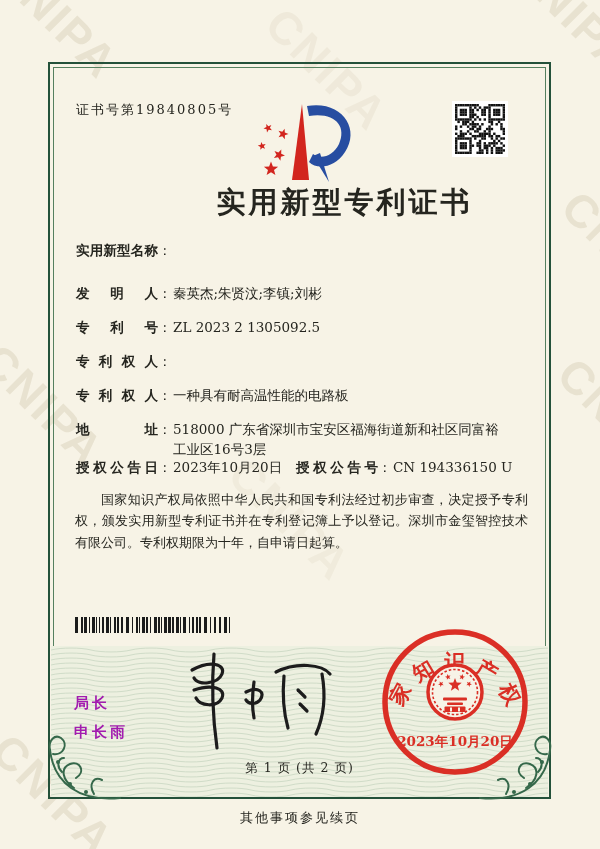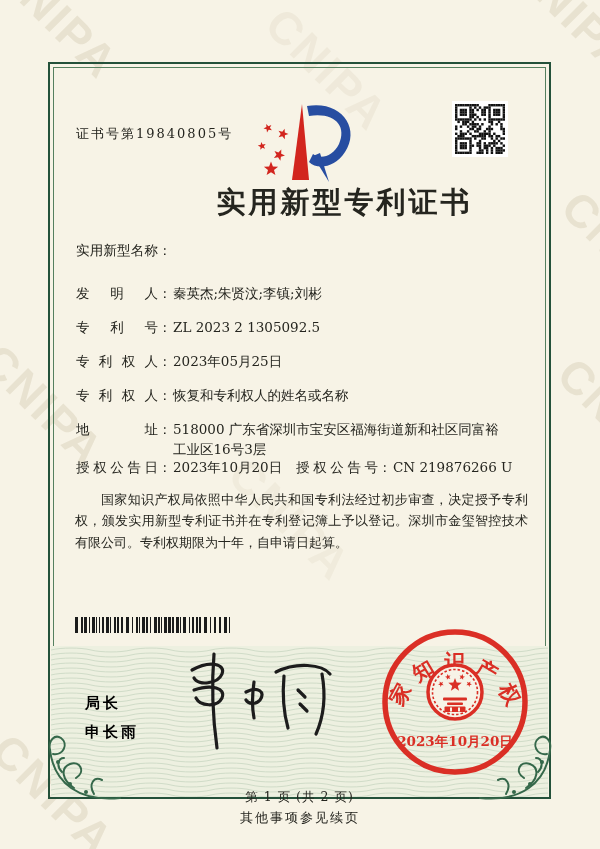"证书号第19840805号" .cert-no { margin-top: 24px -> none }
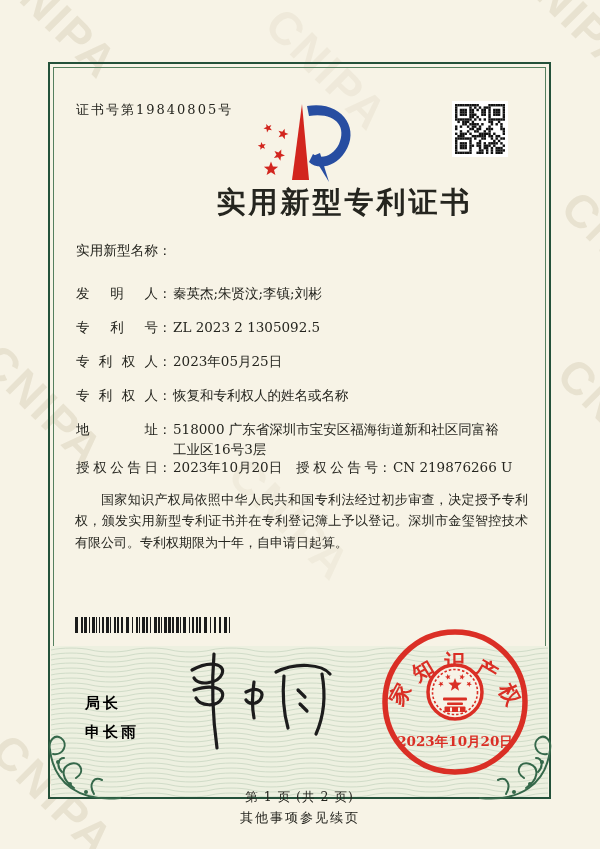"实用新型名称" .flabel { font-weight: none -> bold }
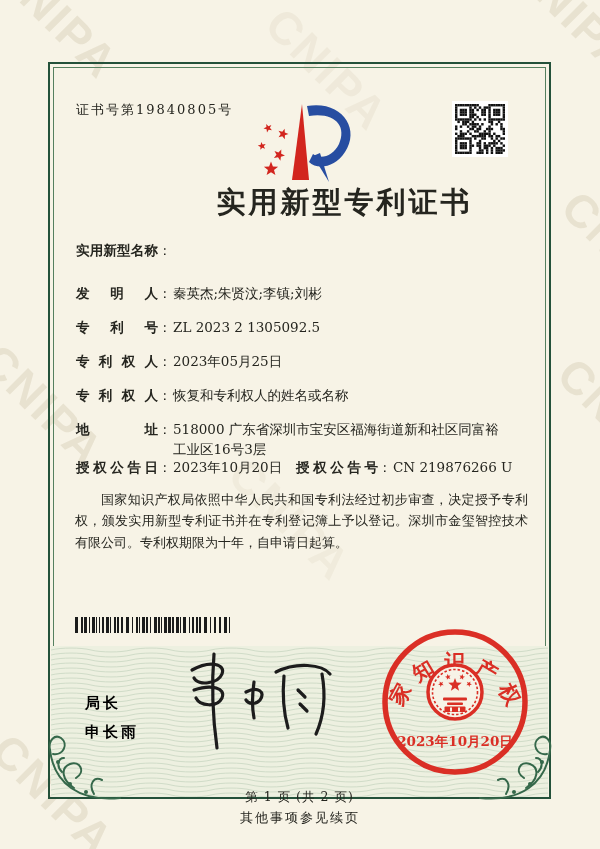"2023年05月25日" span.fvalue { html: <span>2023年05月25日</span> -> none }
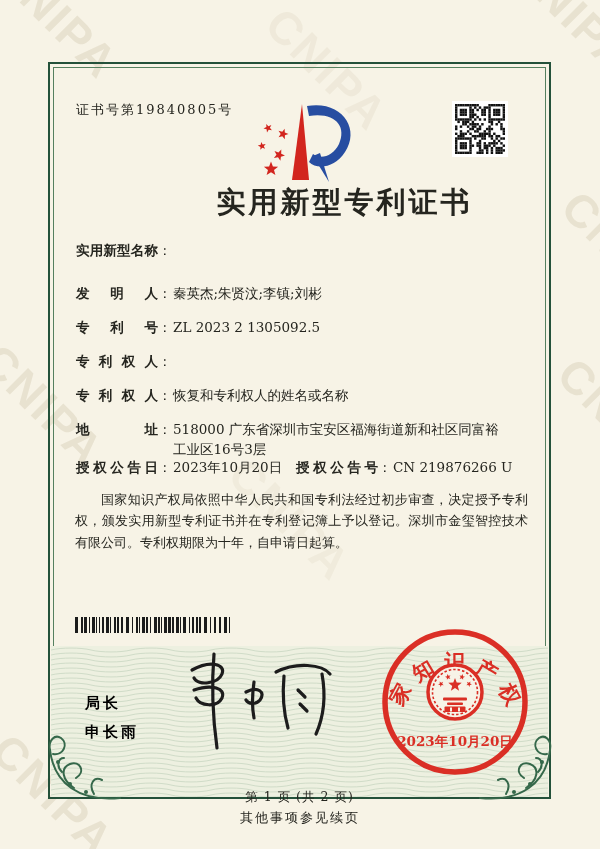"恢复和专利权人的姓名或名称" span.fvalue { text: 恢复和专利权人的姓名或名称 -> 一种具有耐高温性能的电路板 }
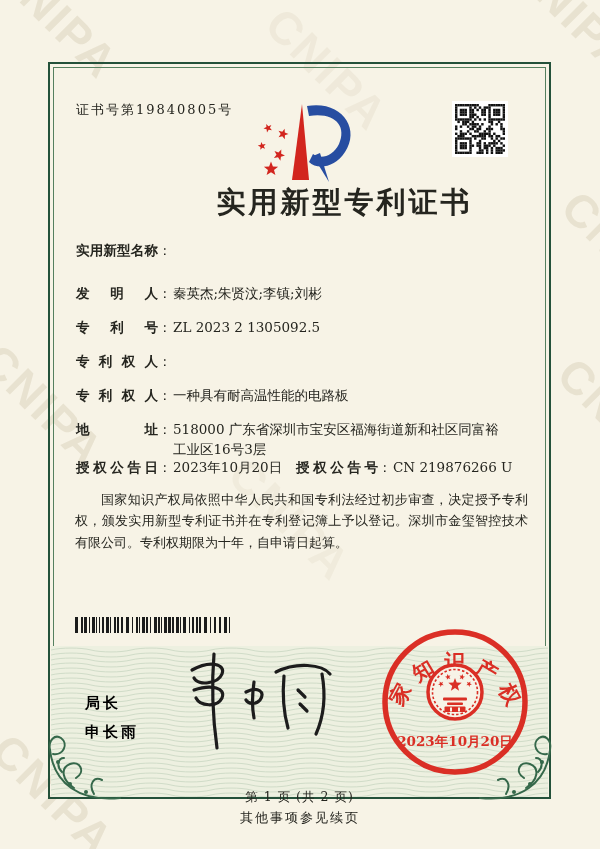"CN 219876266 U" span { text: 219876266 -> 194336150 }
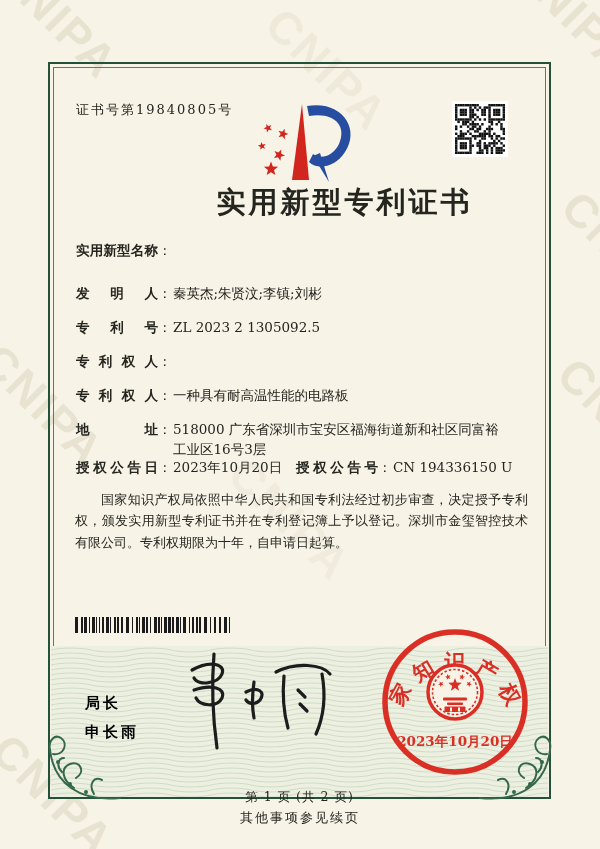"局长" .sig-block { color: #000000 -> #a21caf; left: 85px -> 74px }
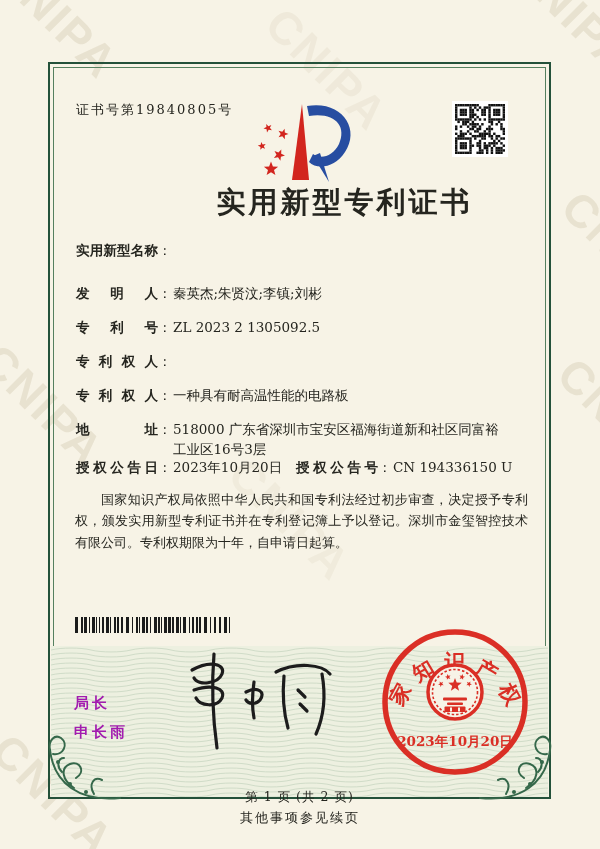"第 1 页 (共 2" .page-num { margin-top: 29px -> none }
